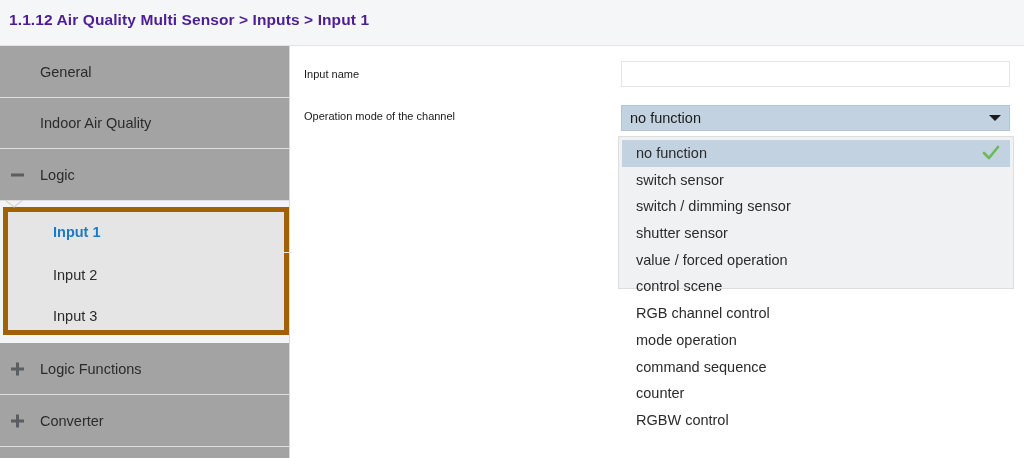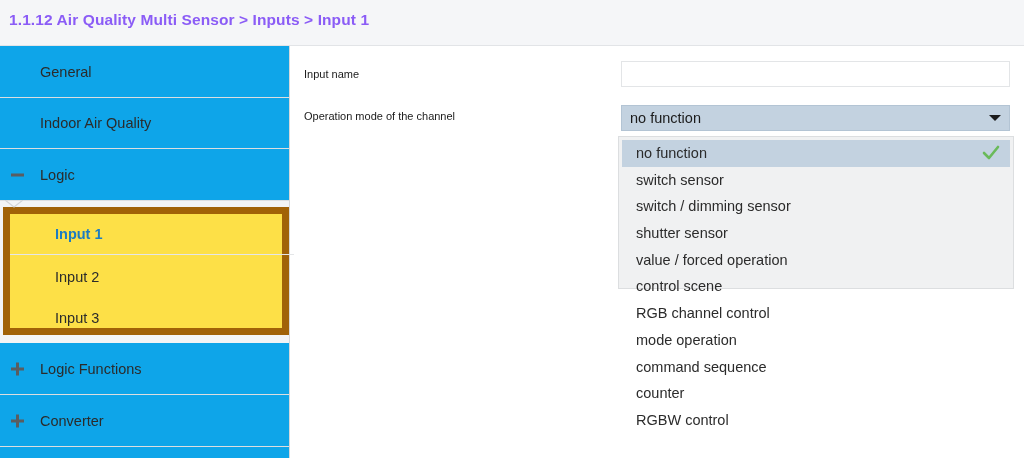"1.1.12 Air Quality Multi Sensor" .breadcrumb { color: #8b5cf6 -> #4c1d95 }
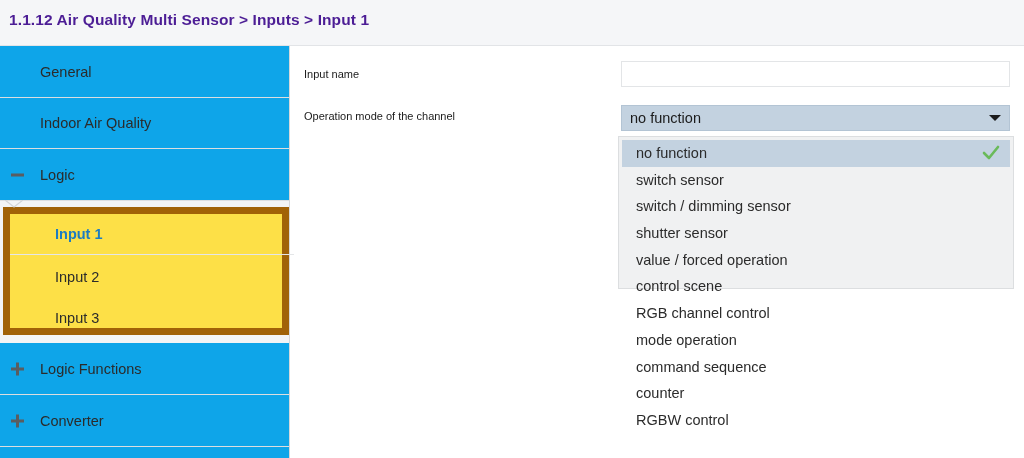"General" .nav-item { background: #0ea5e9 -> #a3a3a3 }
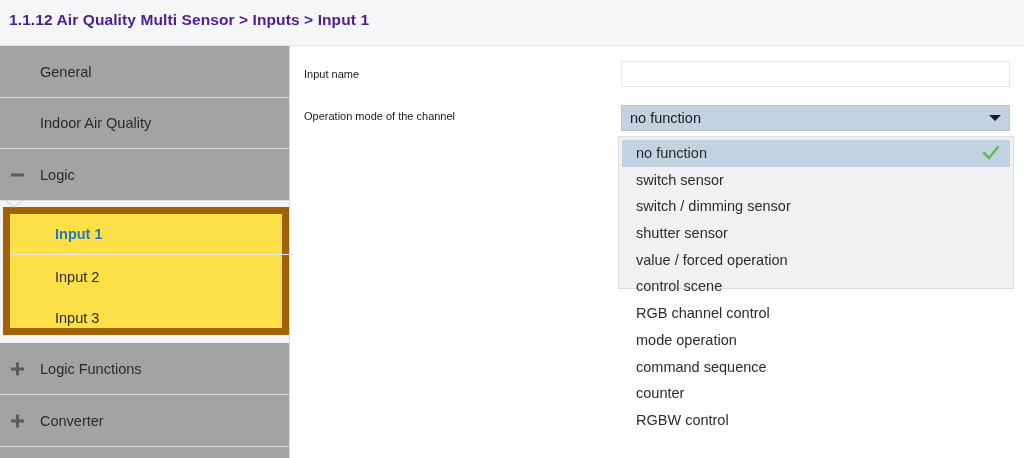"Input 1" .subpanel { background: #fde047 -> #e5e5e5; border: 7px solid #a16207 -> 5px solid #a16207 }
